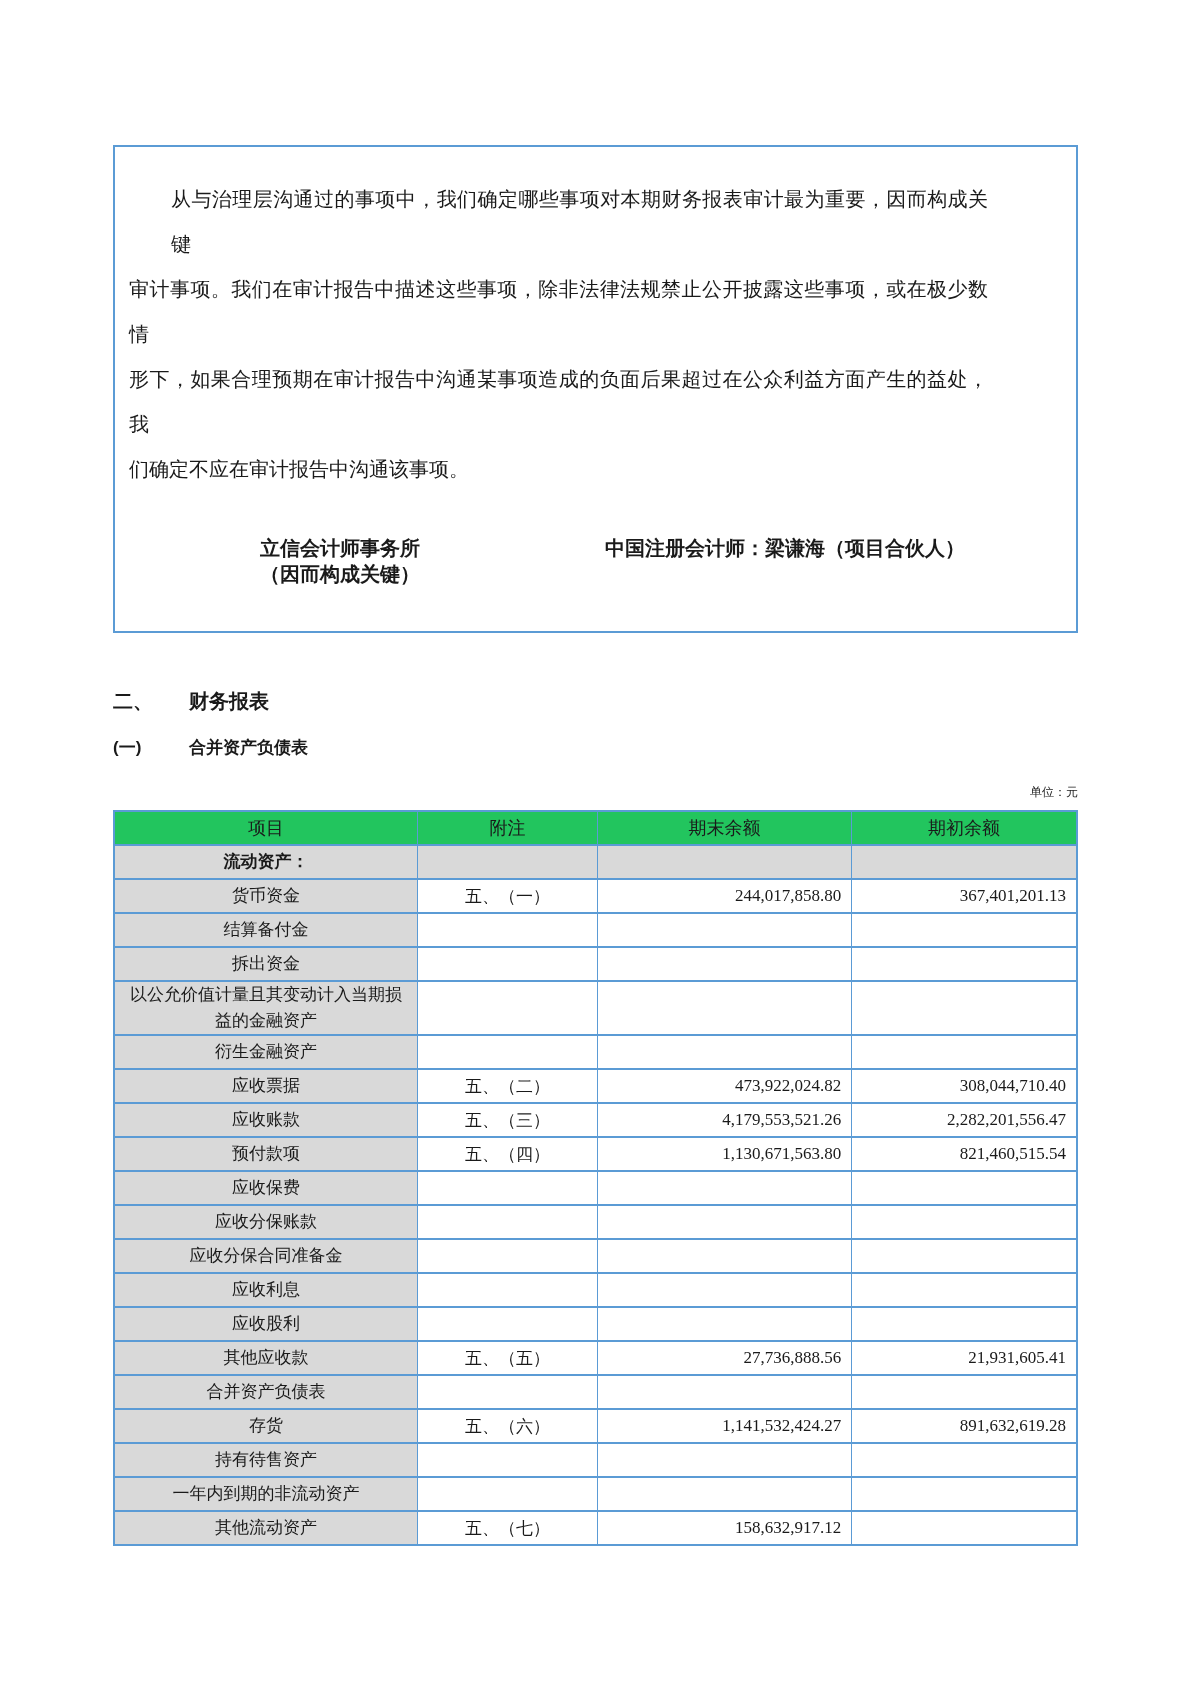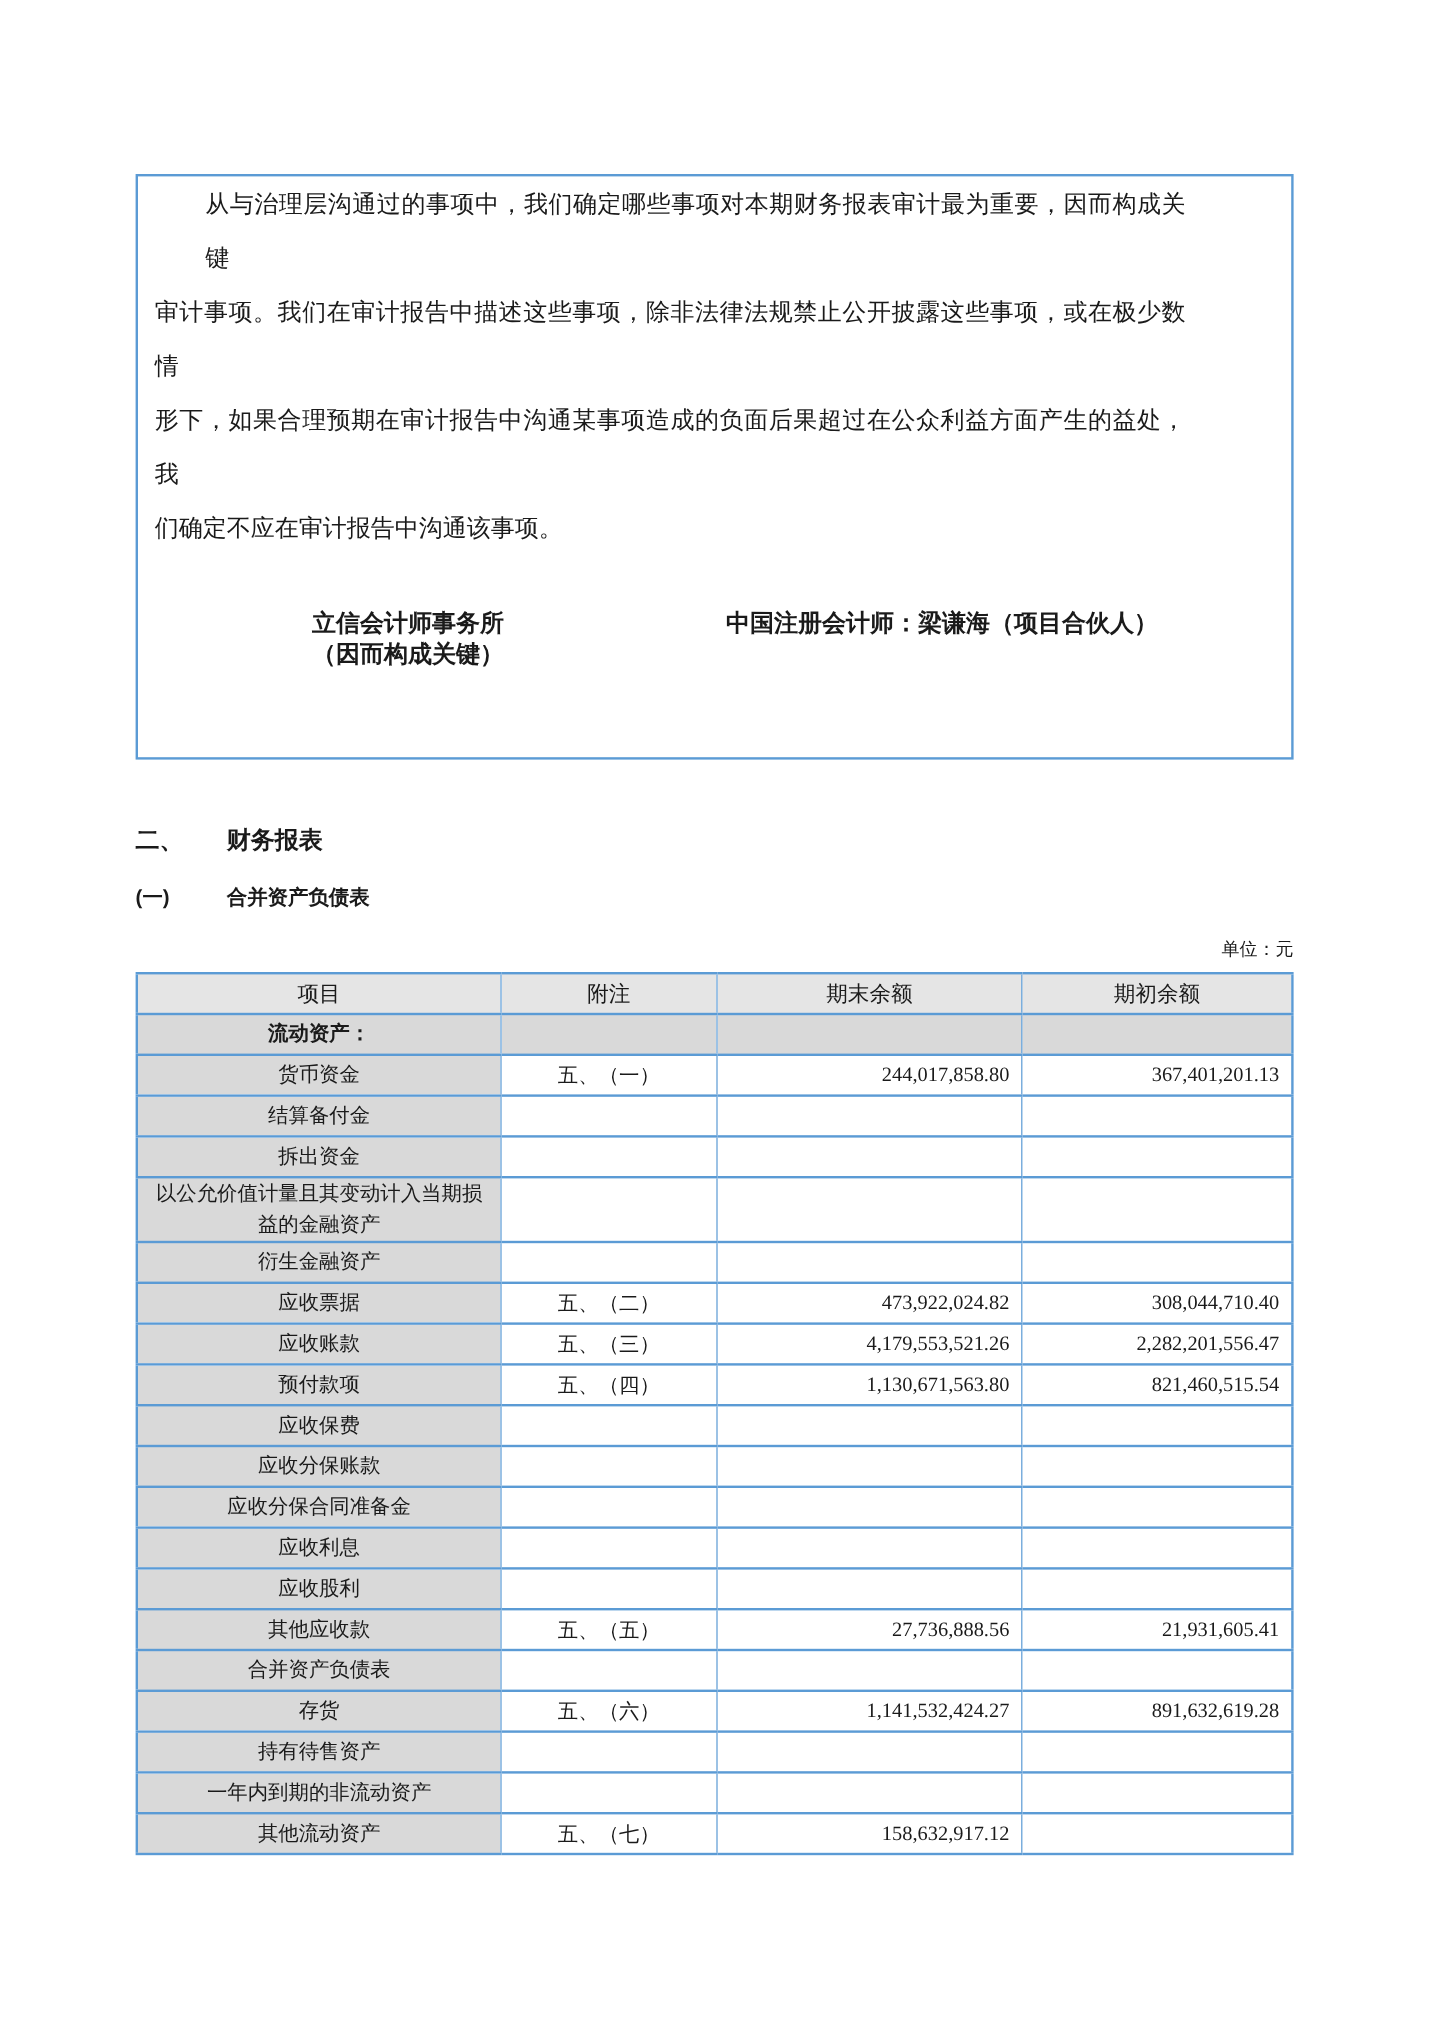"从与治理层沟通过的事项中，我们确定哪些事项对本期财务报表审计最为重要，因而构成关" .audit-box { padding: 2px 0 0 0 -> 30px 0 0 0 }
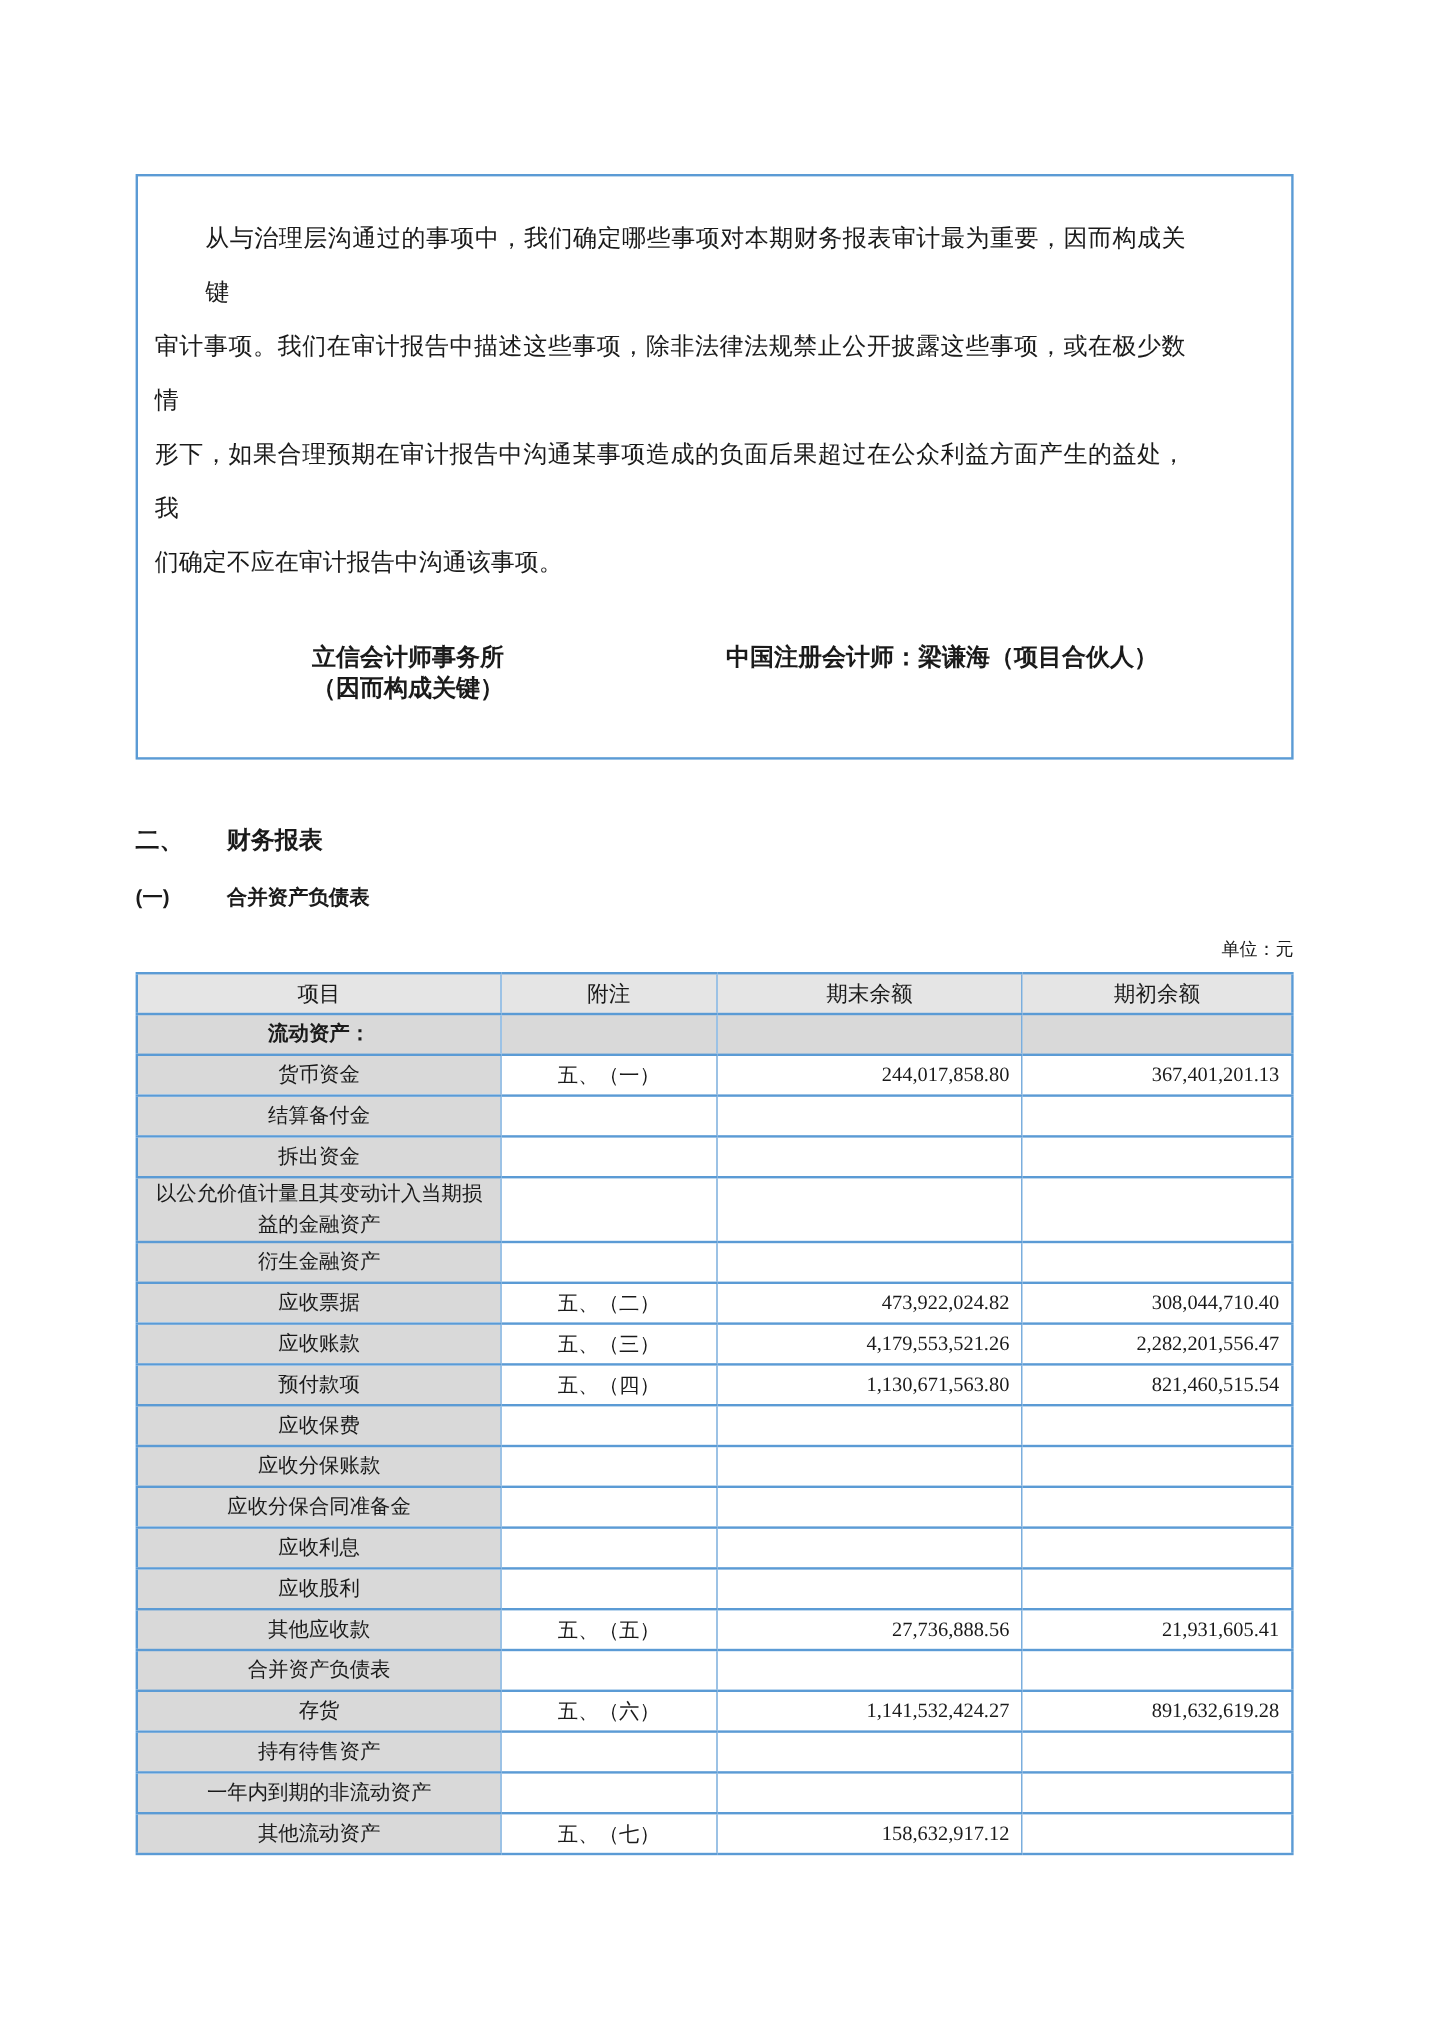"单位：元" .unit-line { font-size: 15px -> 12px }
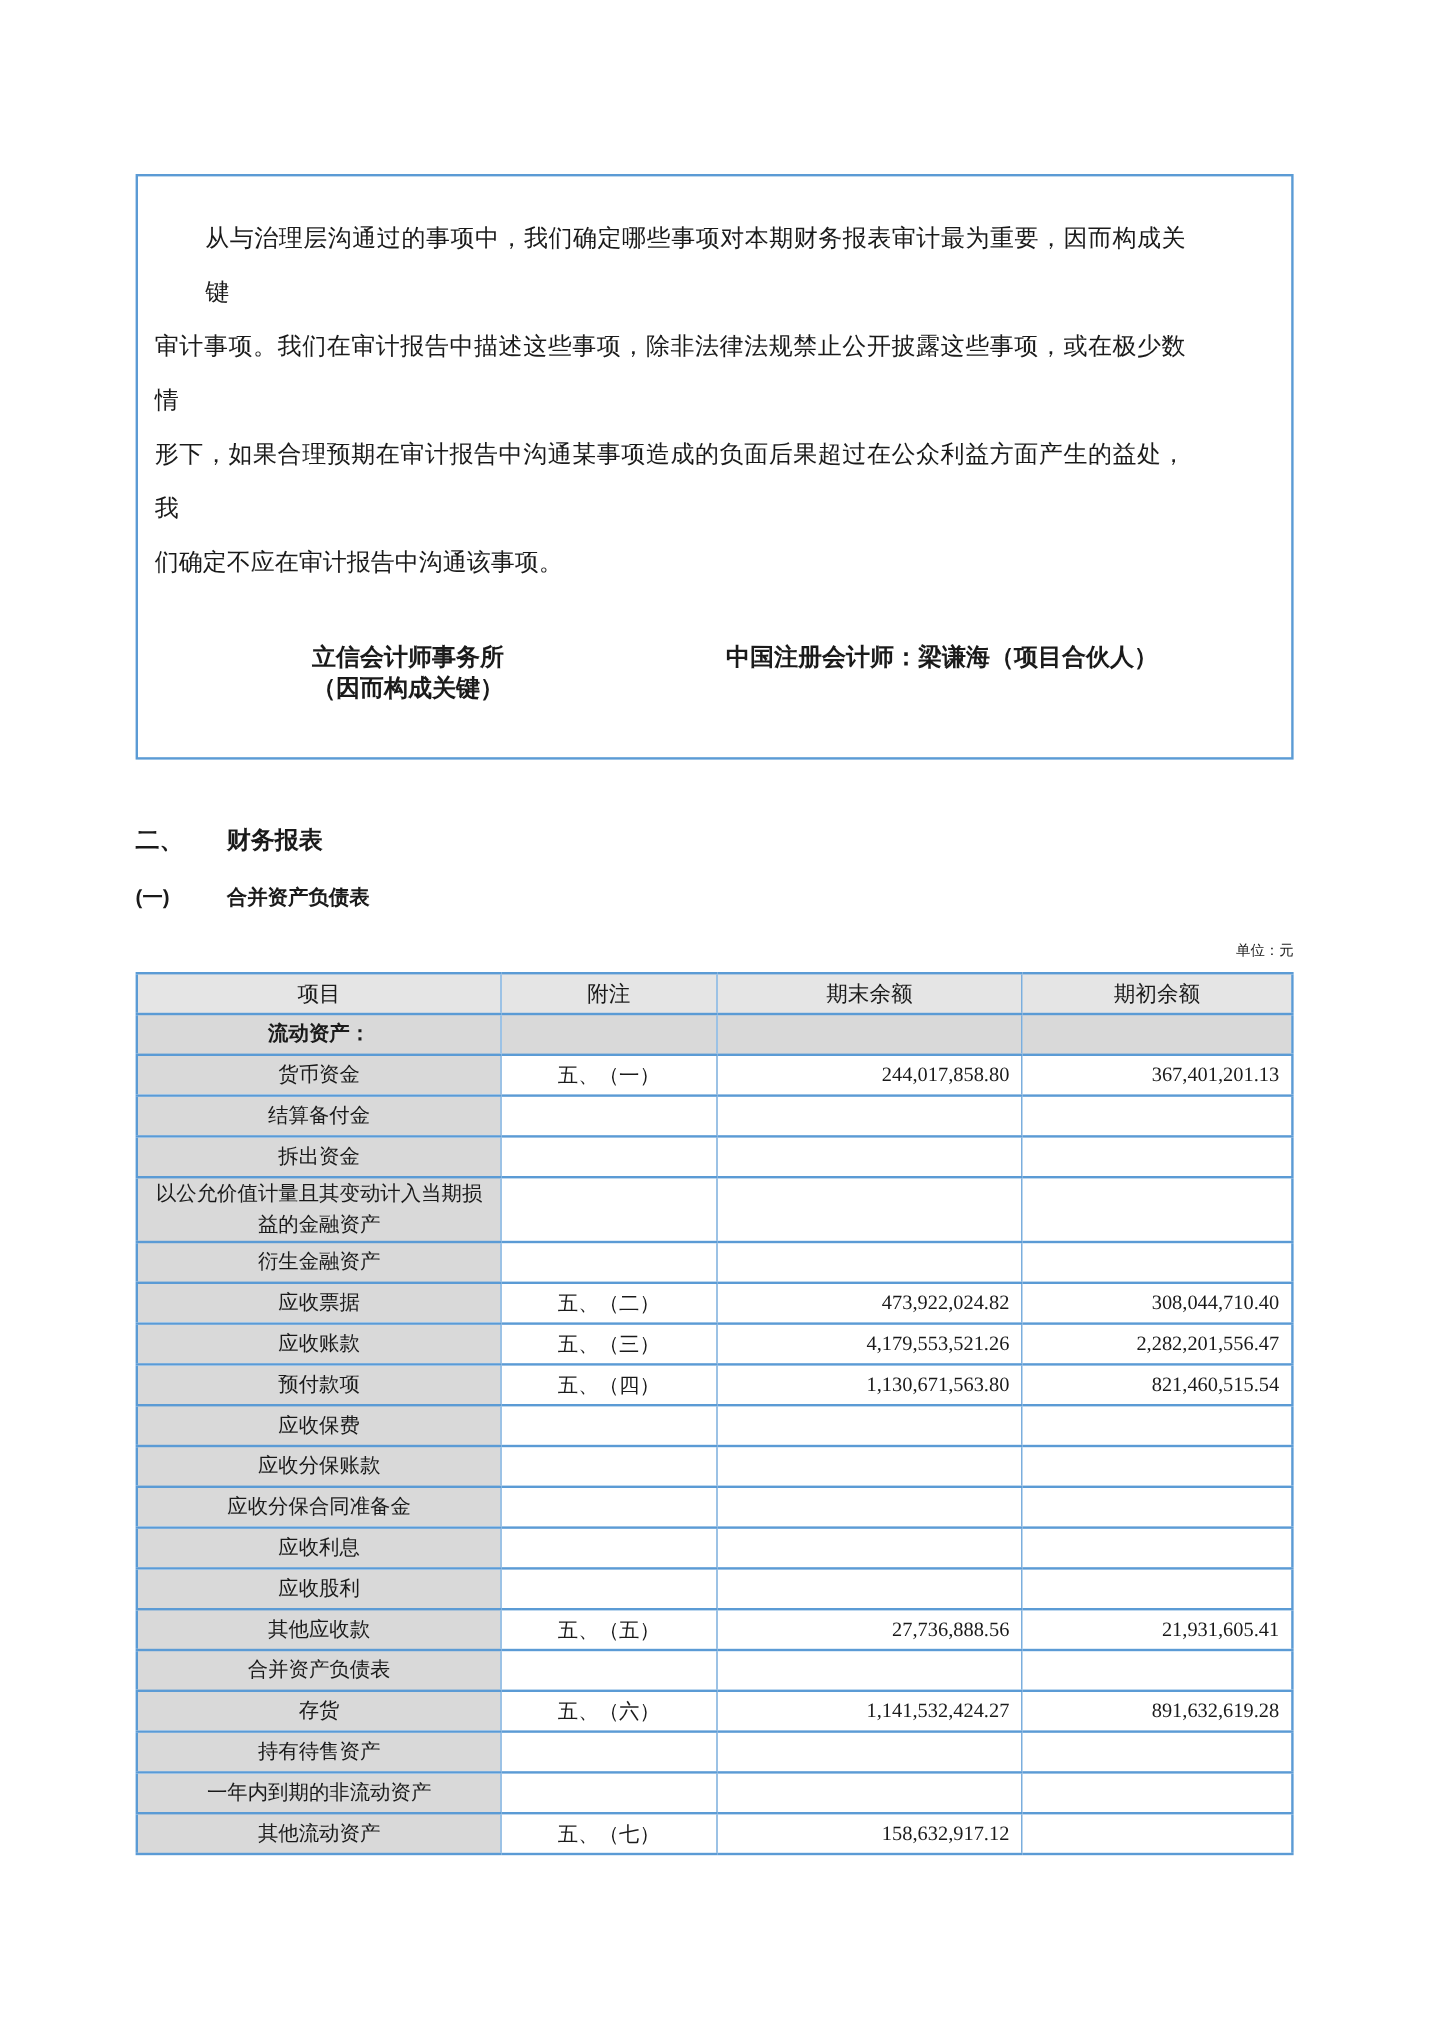"项目" table.bs th { background: #e5e5e5 -> #22c55e }
